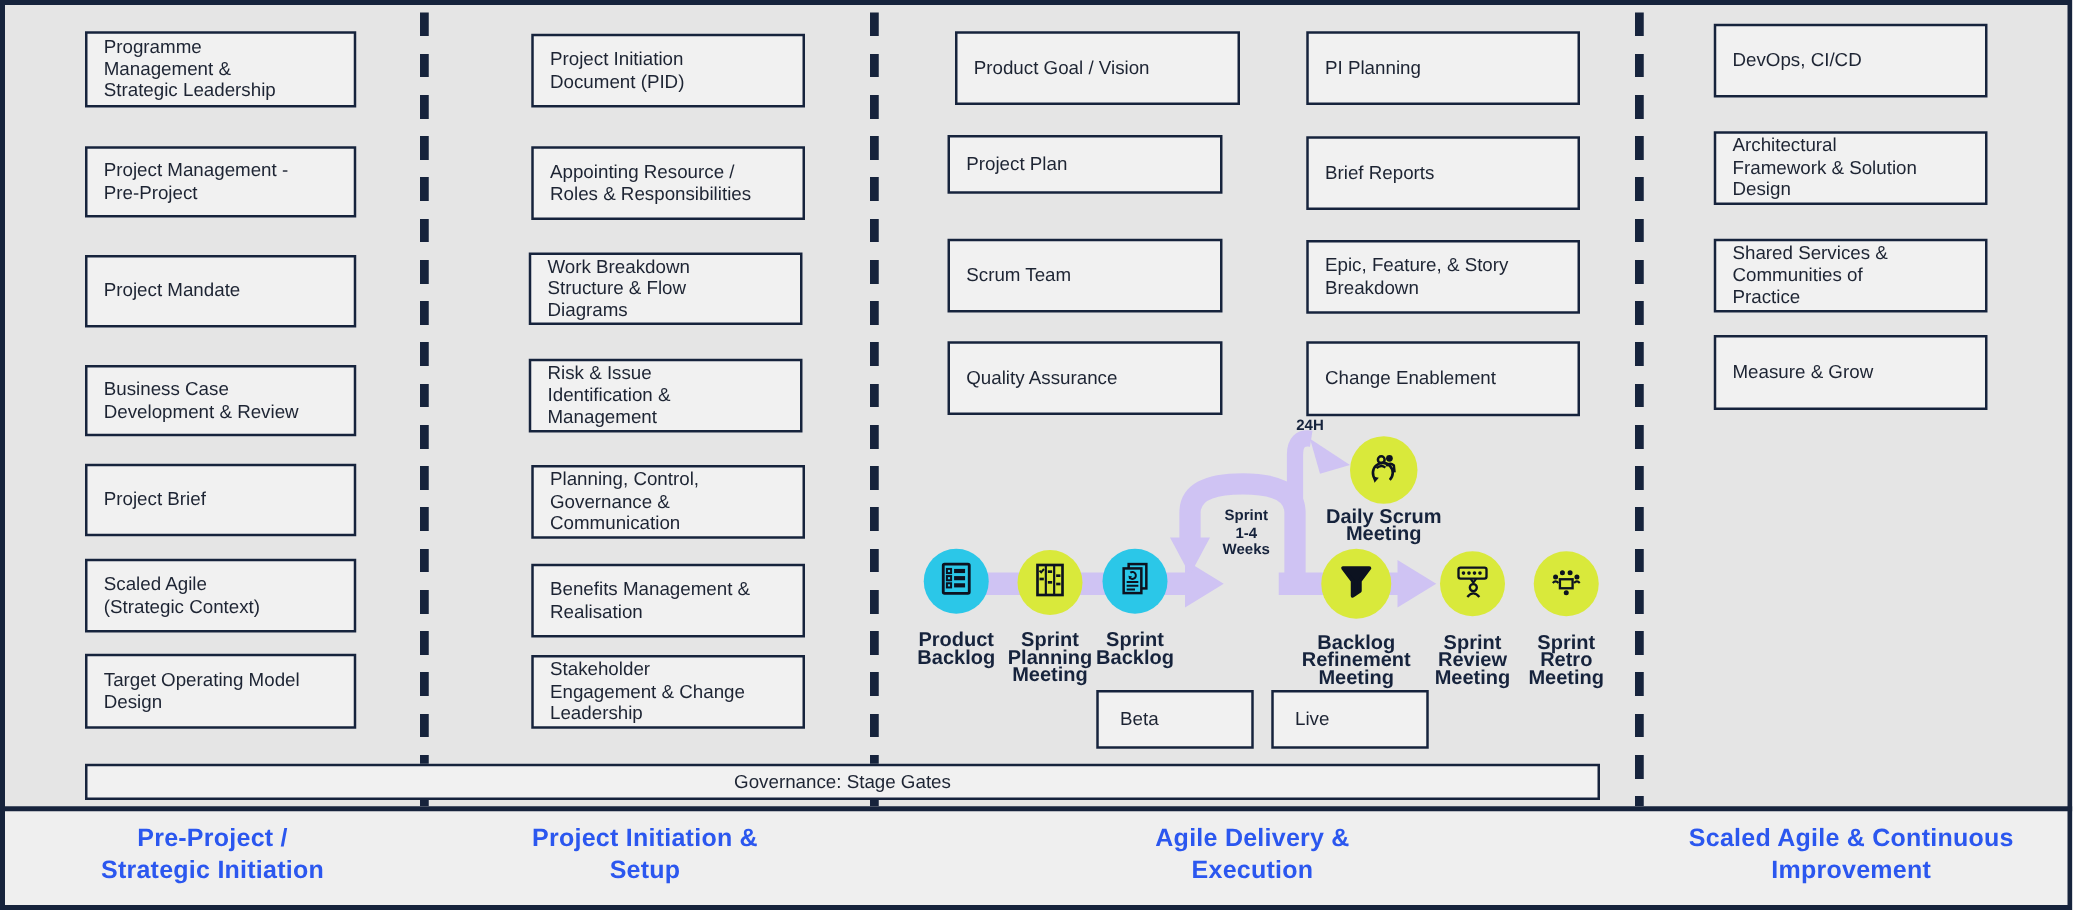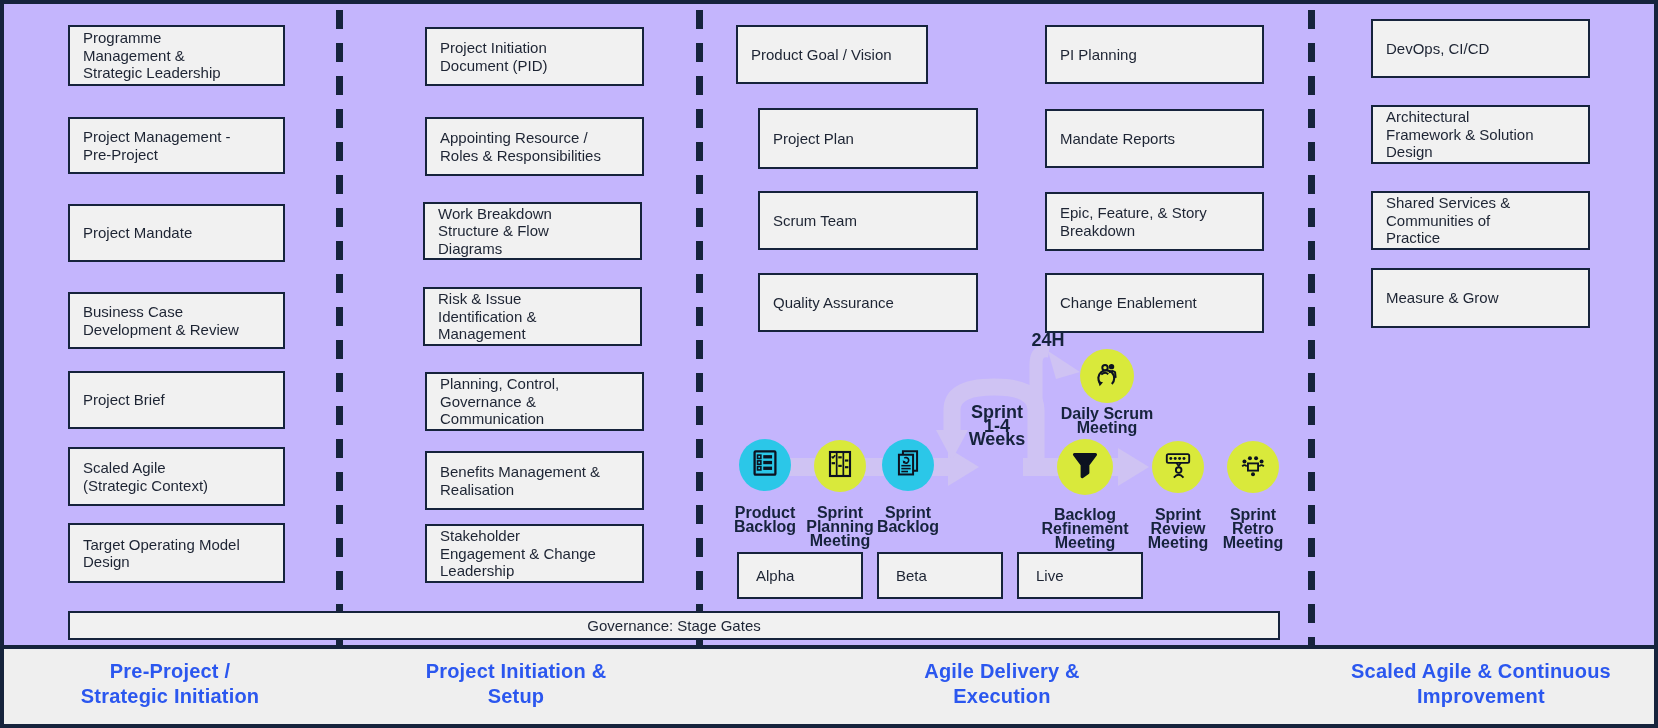"Programme" #canvas { background: #c4b5fd -> #e5e5e5 }
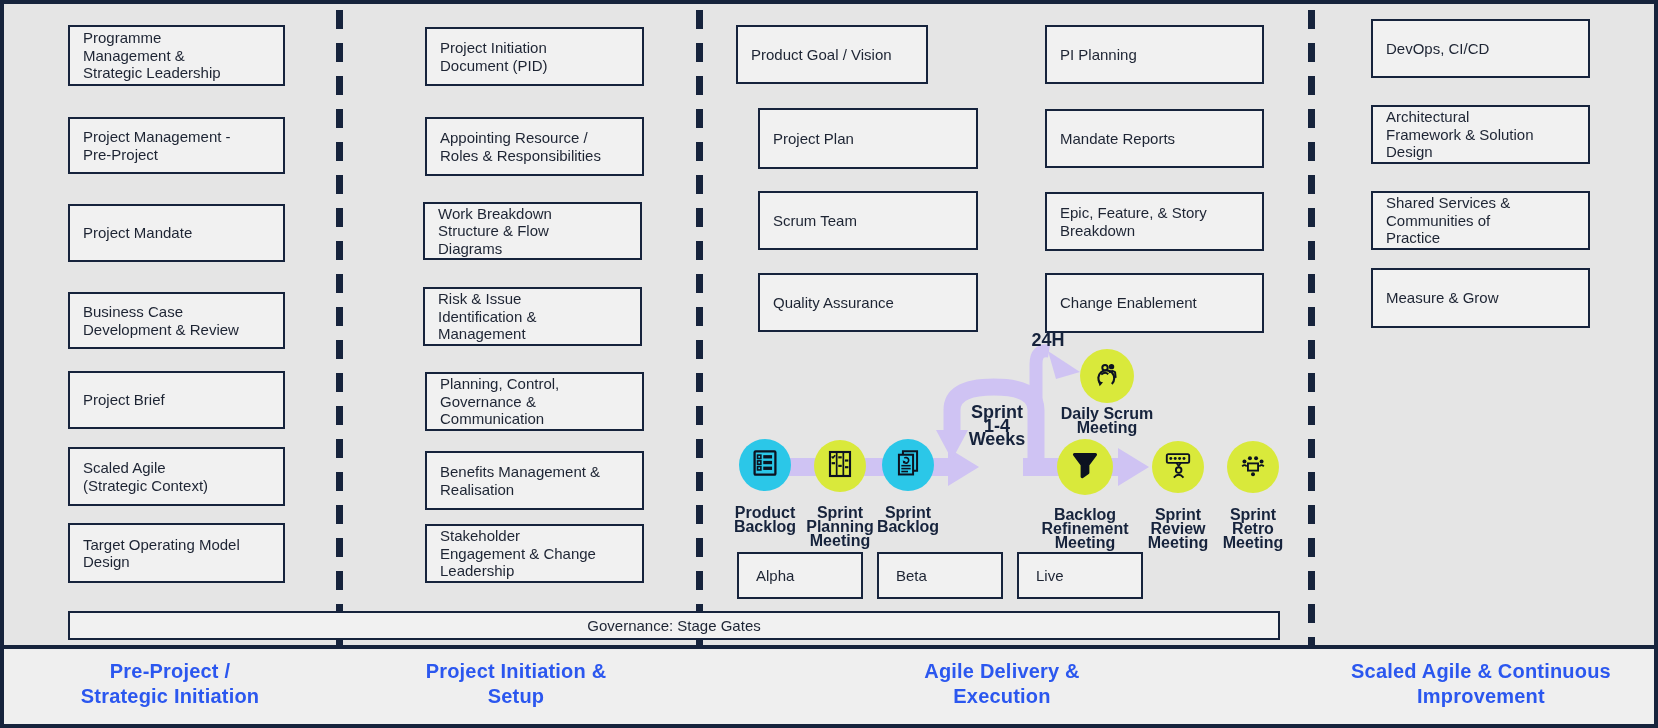"Product Goal / Vision" div.box { left: 736px -> 764px; width: 192px -> 228px }
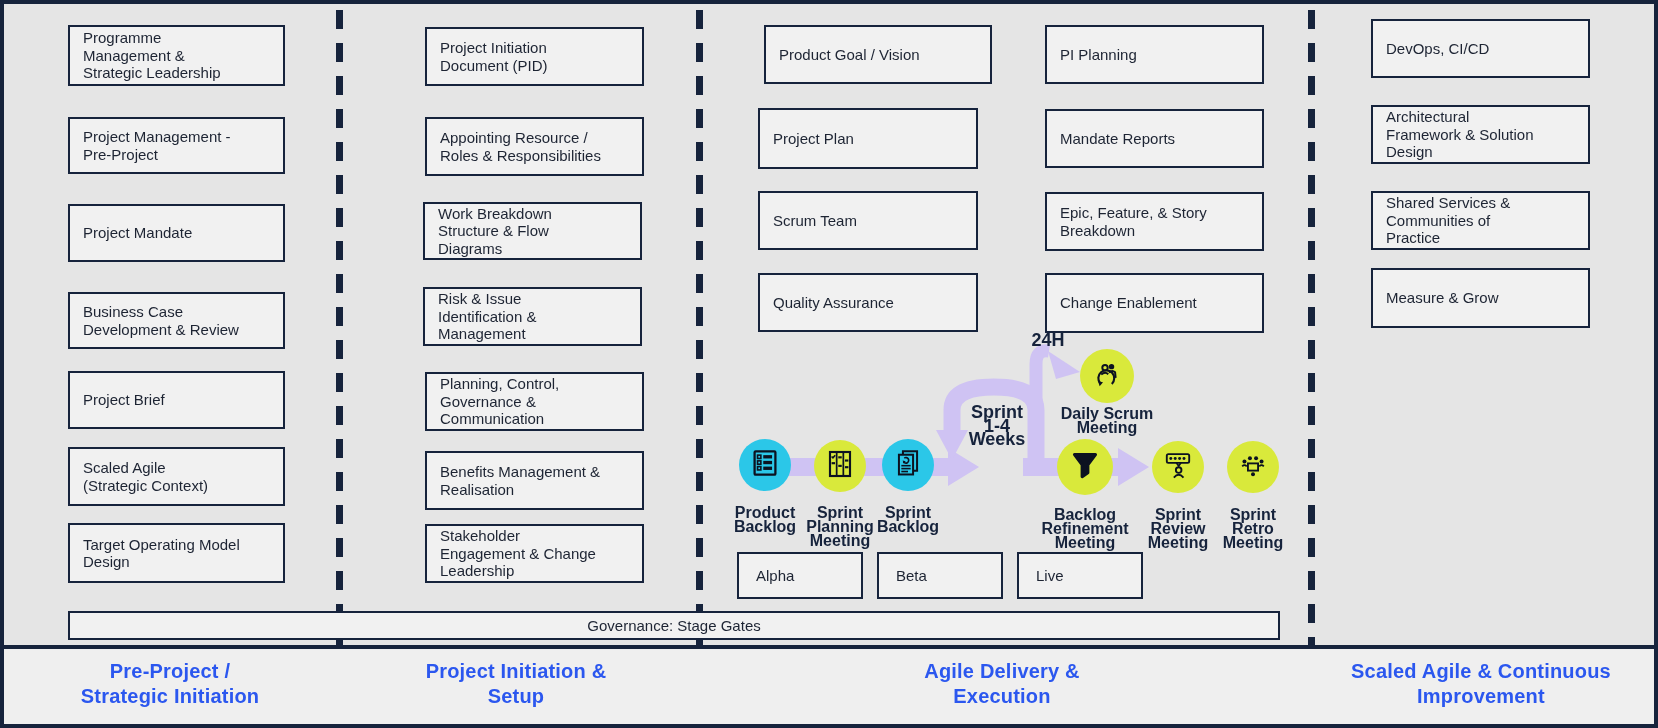"Project Plan" div.box { height: 61px -> 47px }
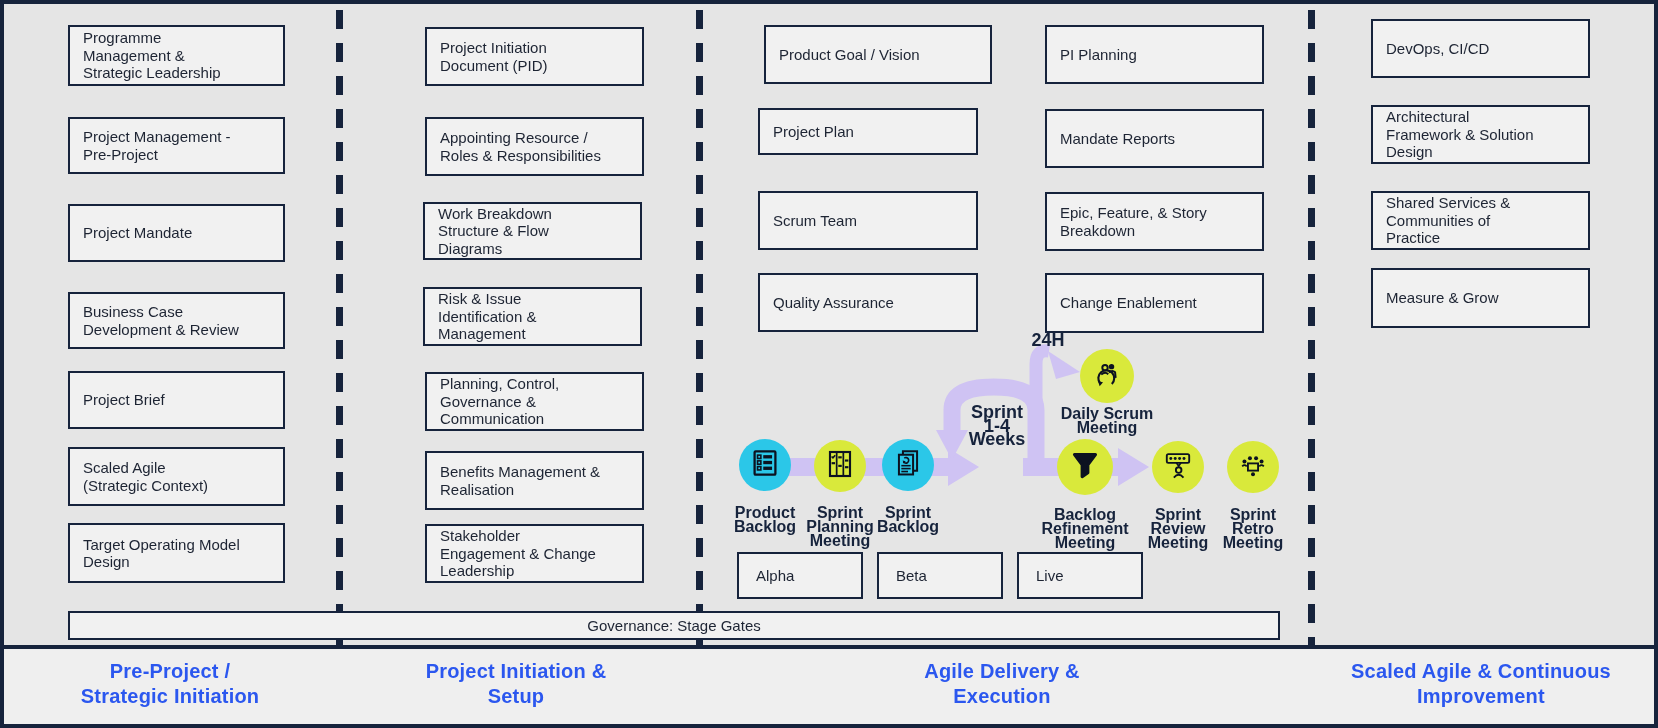"Mandate Reports" div.box { text: Mandate -> Brief }
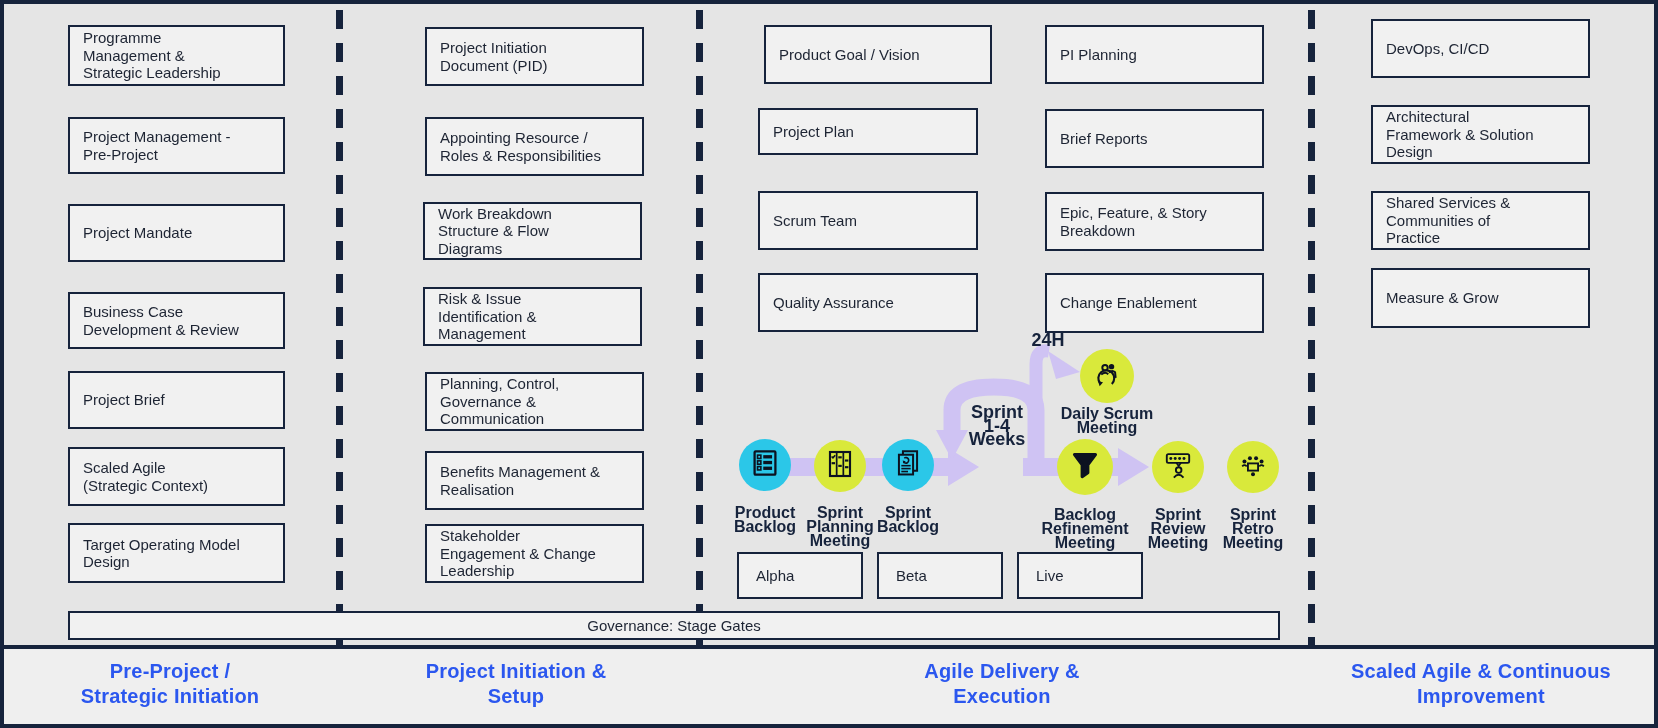"24H" .cap-sm { font-size: 18px -> 12px }
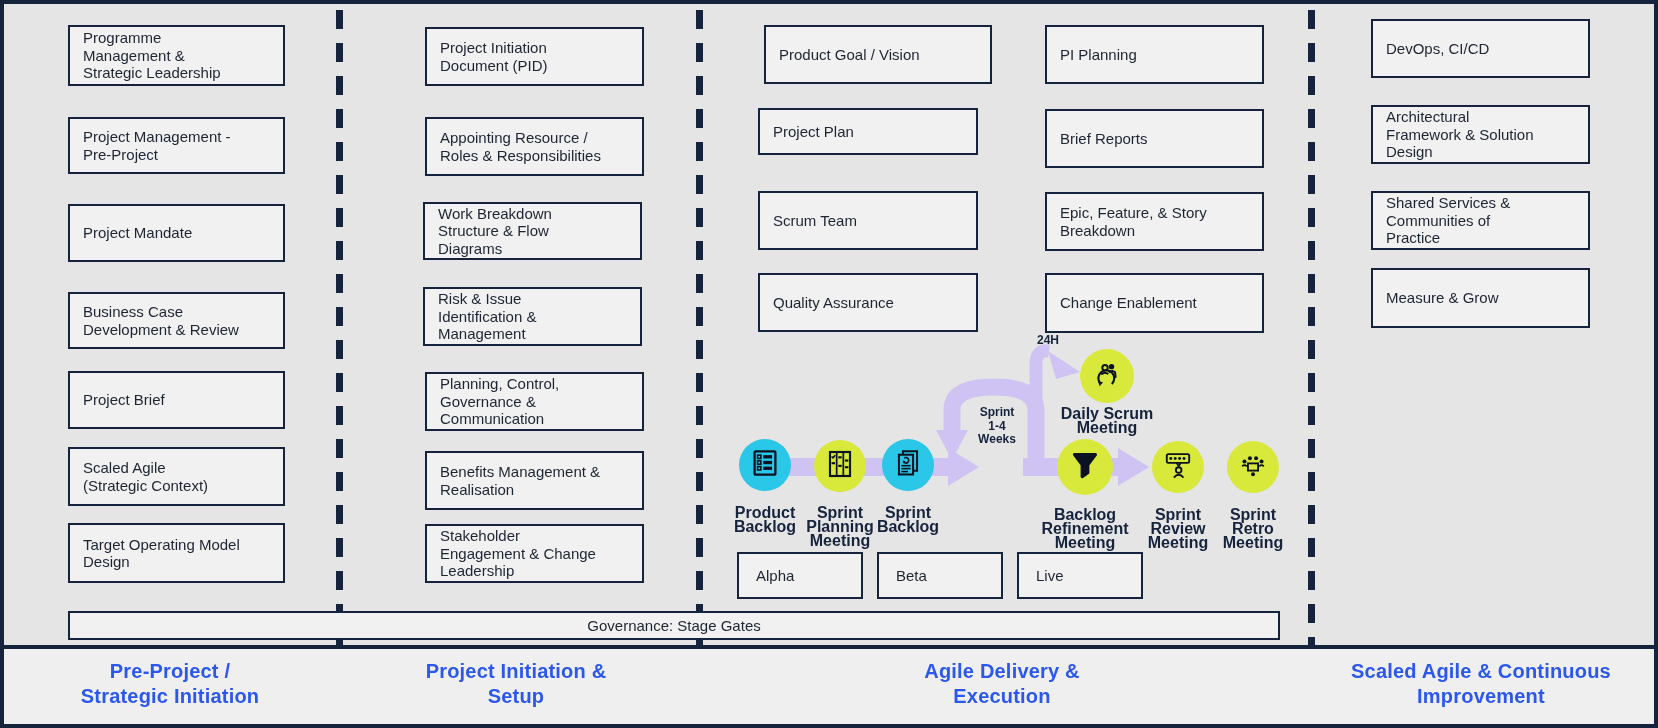"Alpha" div.stage { html: <div>Alpha</div> -> none }
